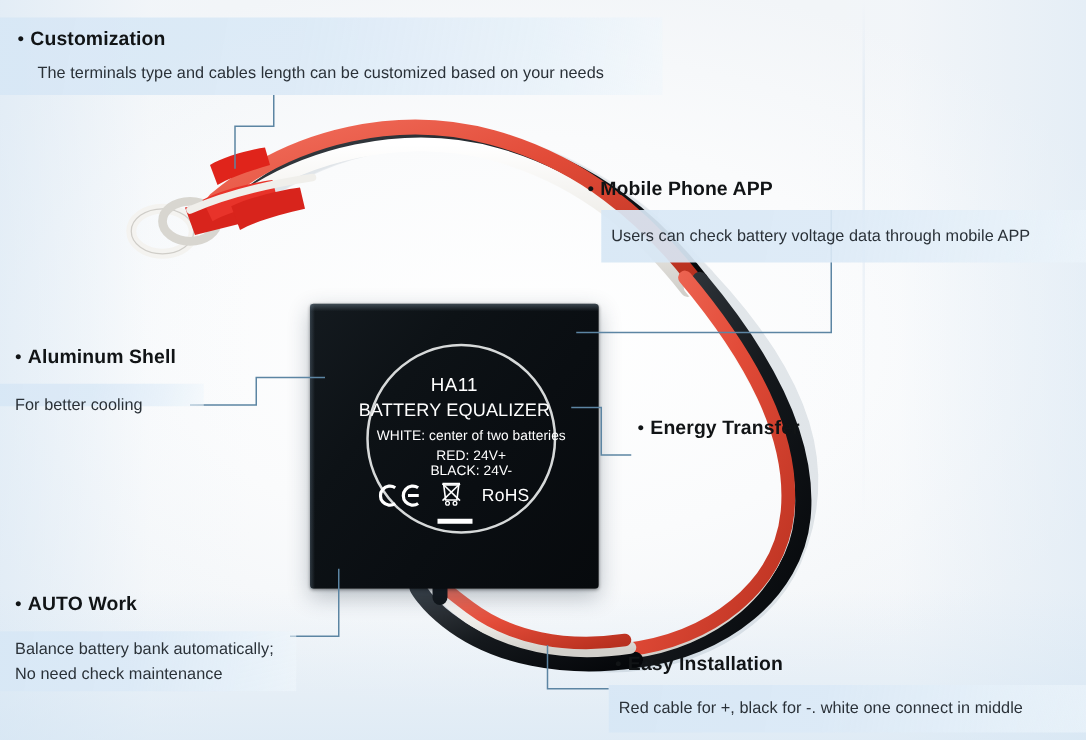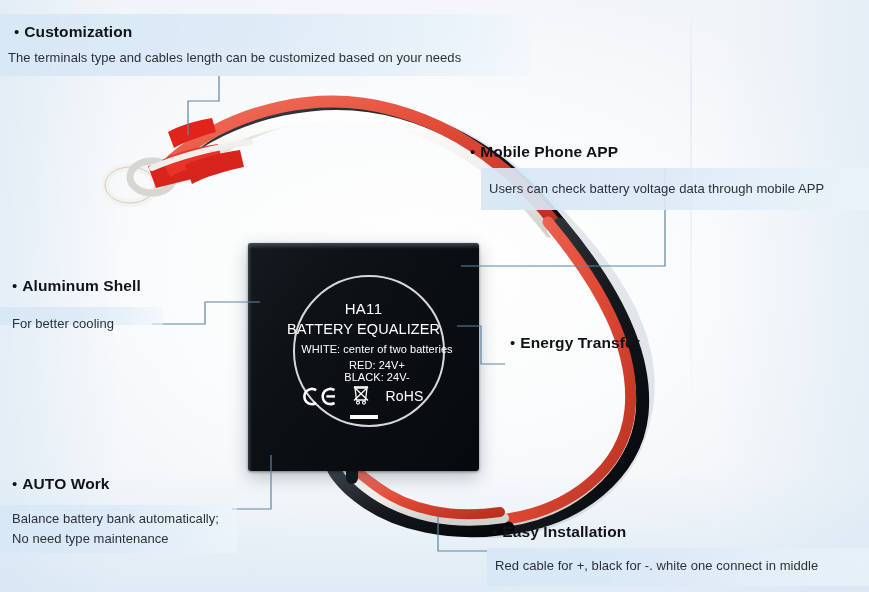"The terminals type and cables" #co-customization .callout-body { left: 8px -> 30px }
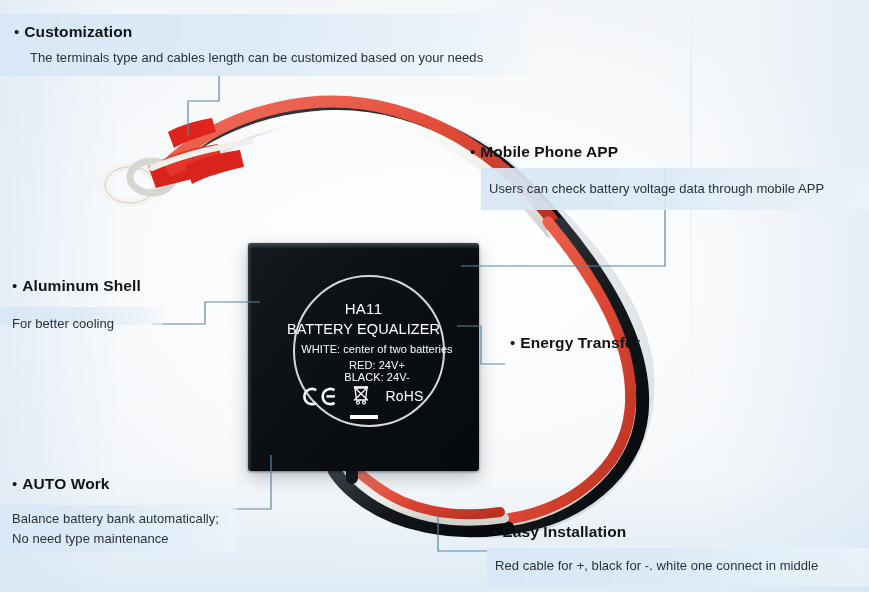"Balance battery bank automatically;" div.callout-body { text: type -> check }
